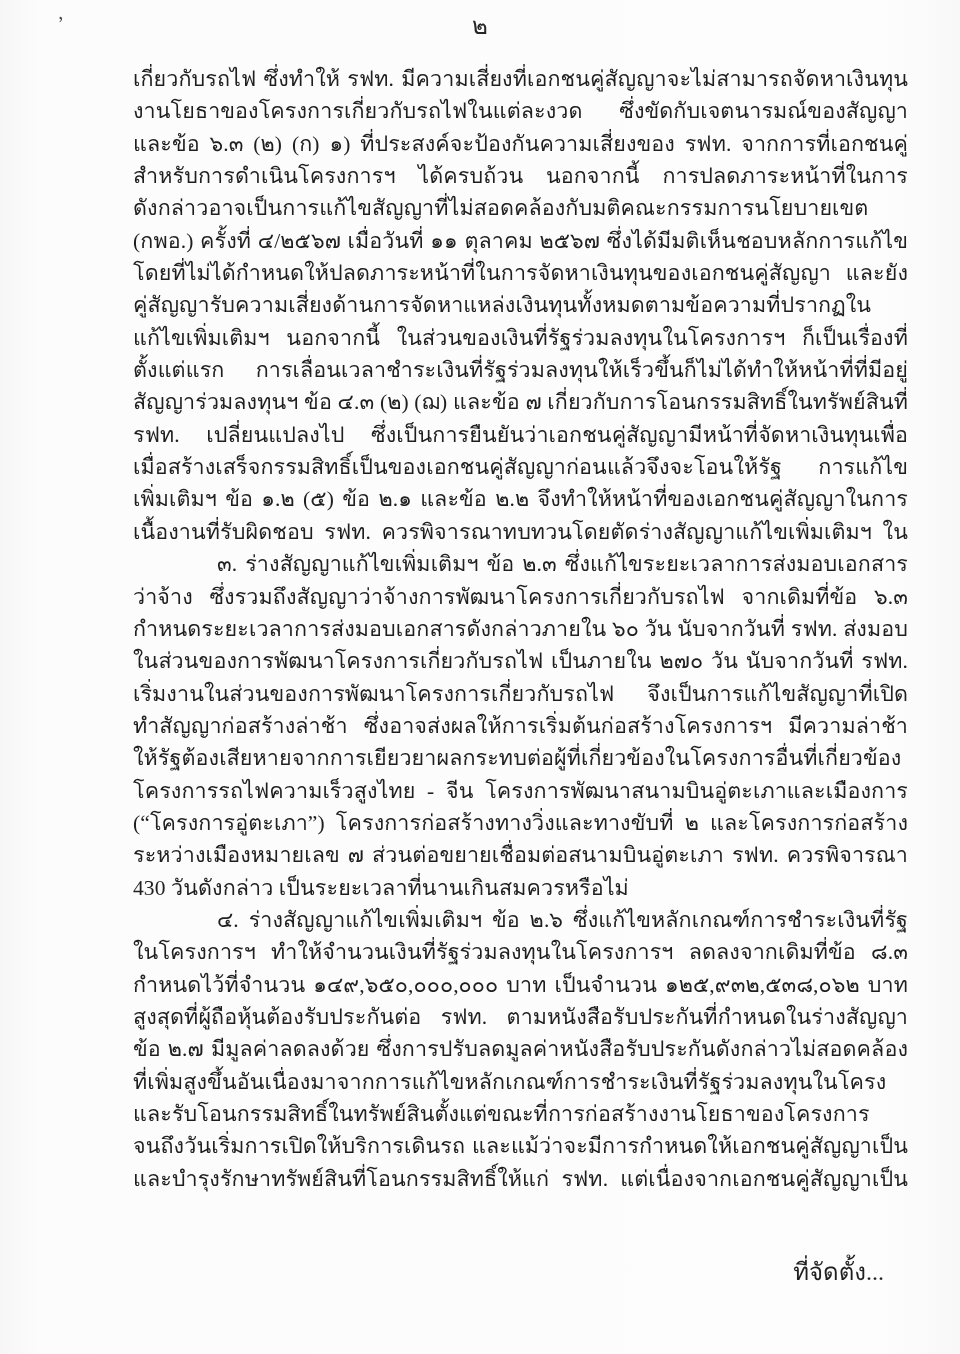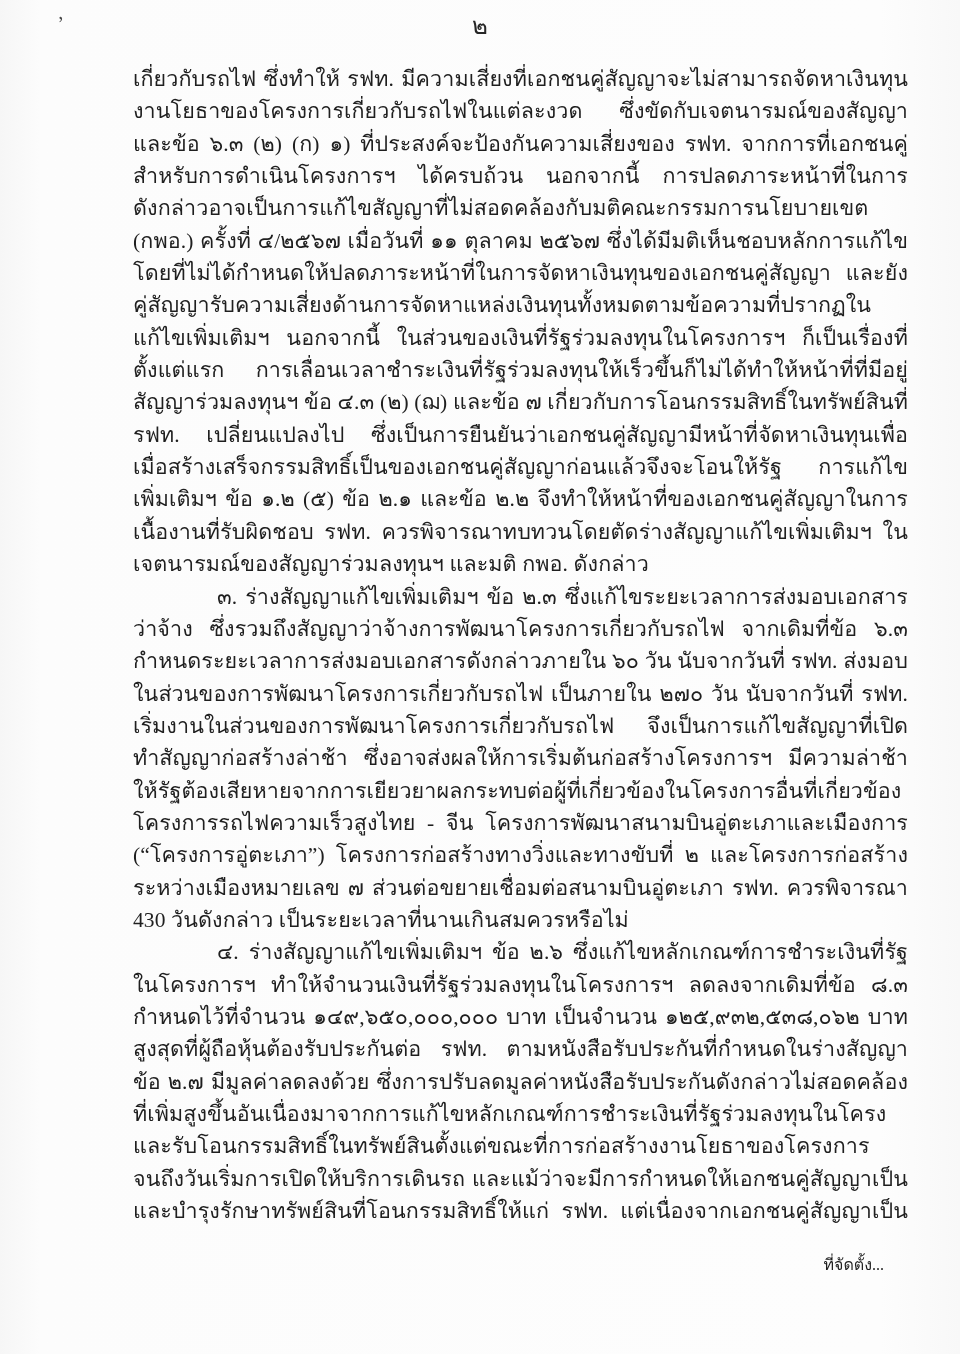"เจตนารมณ์ของสัญญาร่วมลงทุนฯ และมติ กพอ." div.line { html: <div>เจตนารมณ์ของสัญญาร่วมลงทุนฯ และมติ กพอ. ดังกล่าว</div> -> none }
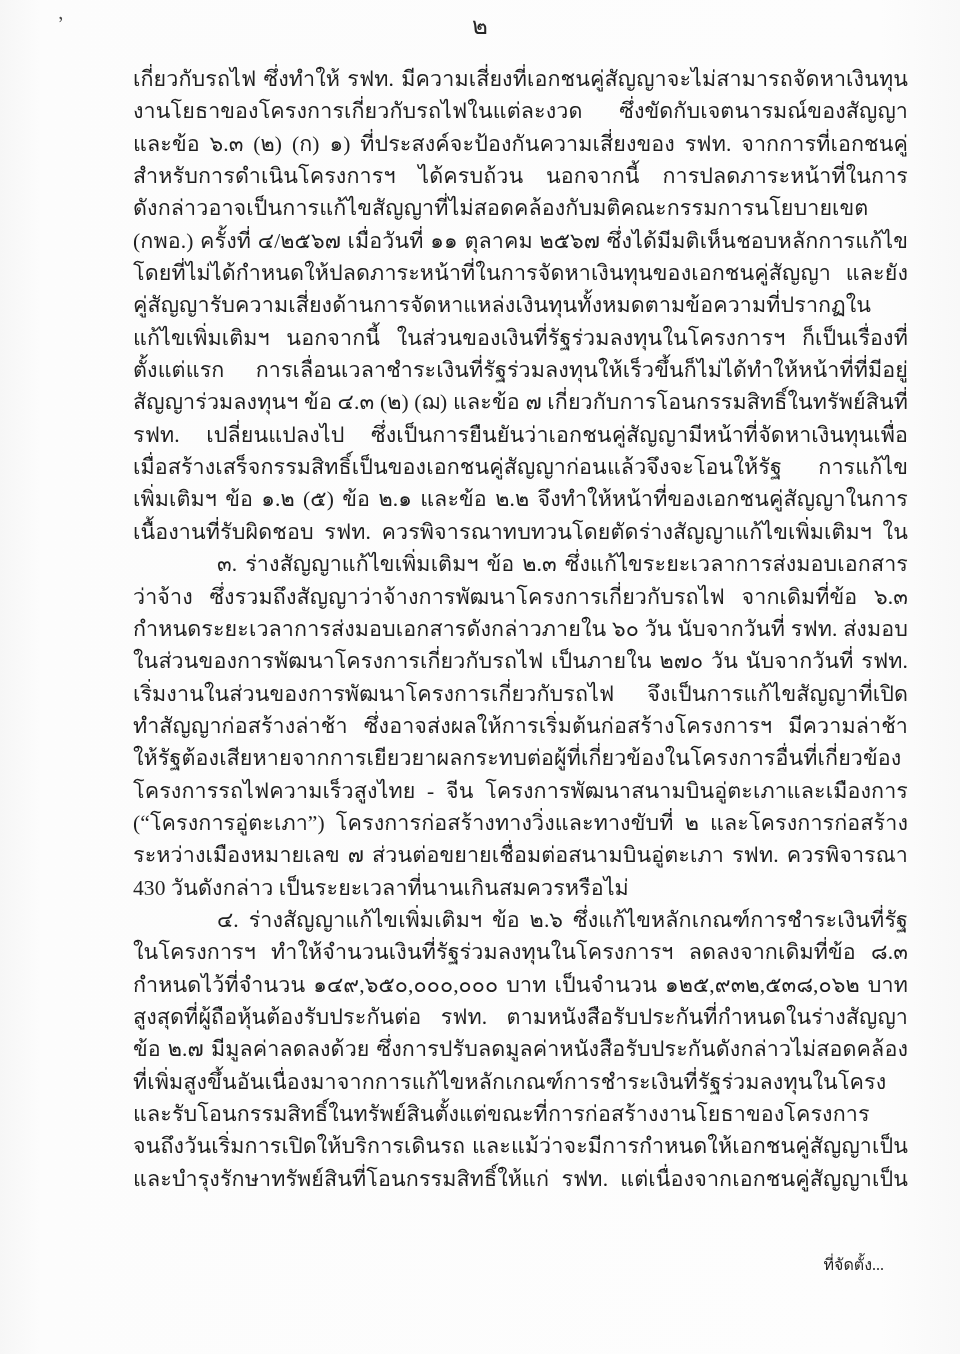"ที่จัดตั้ง..." .catchword { font-size: 16px -> 24px }
